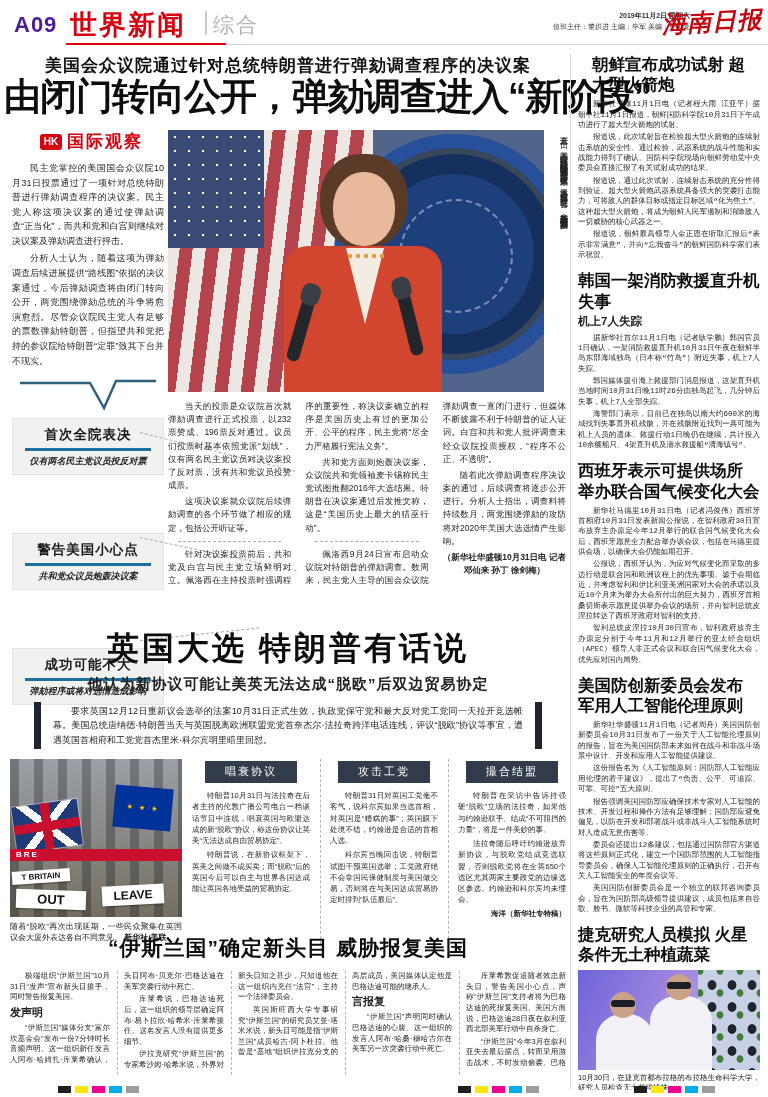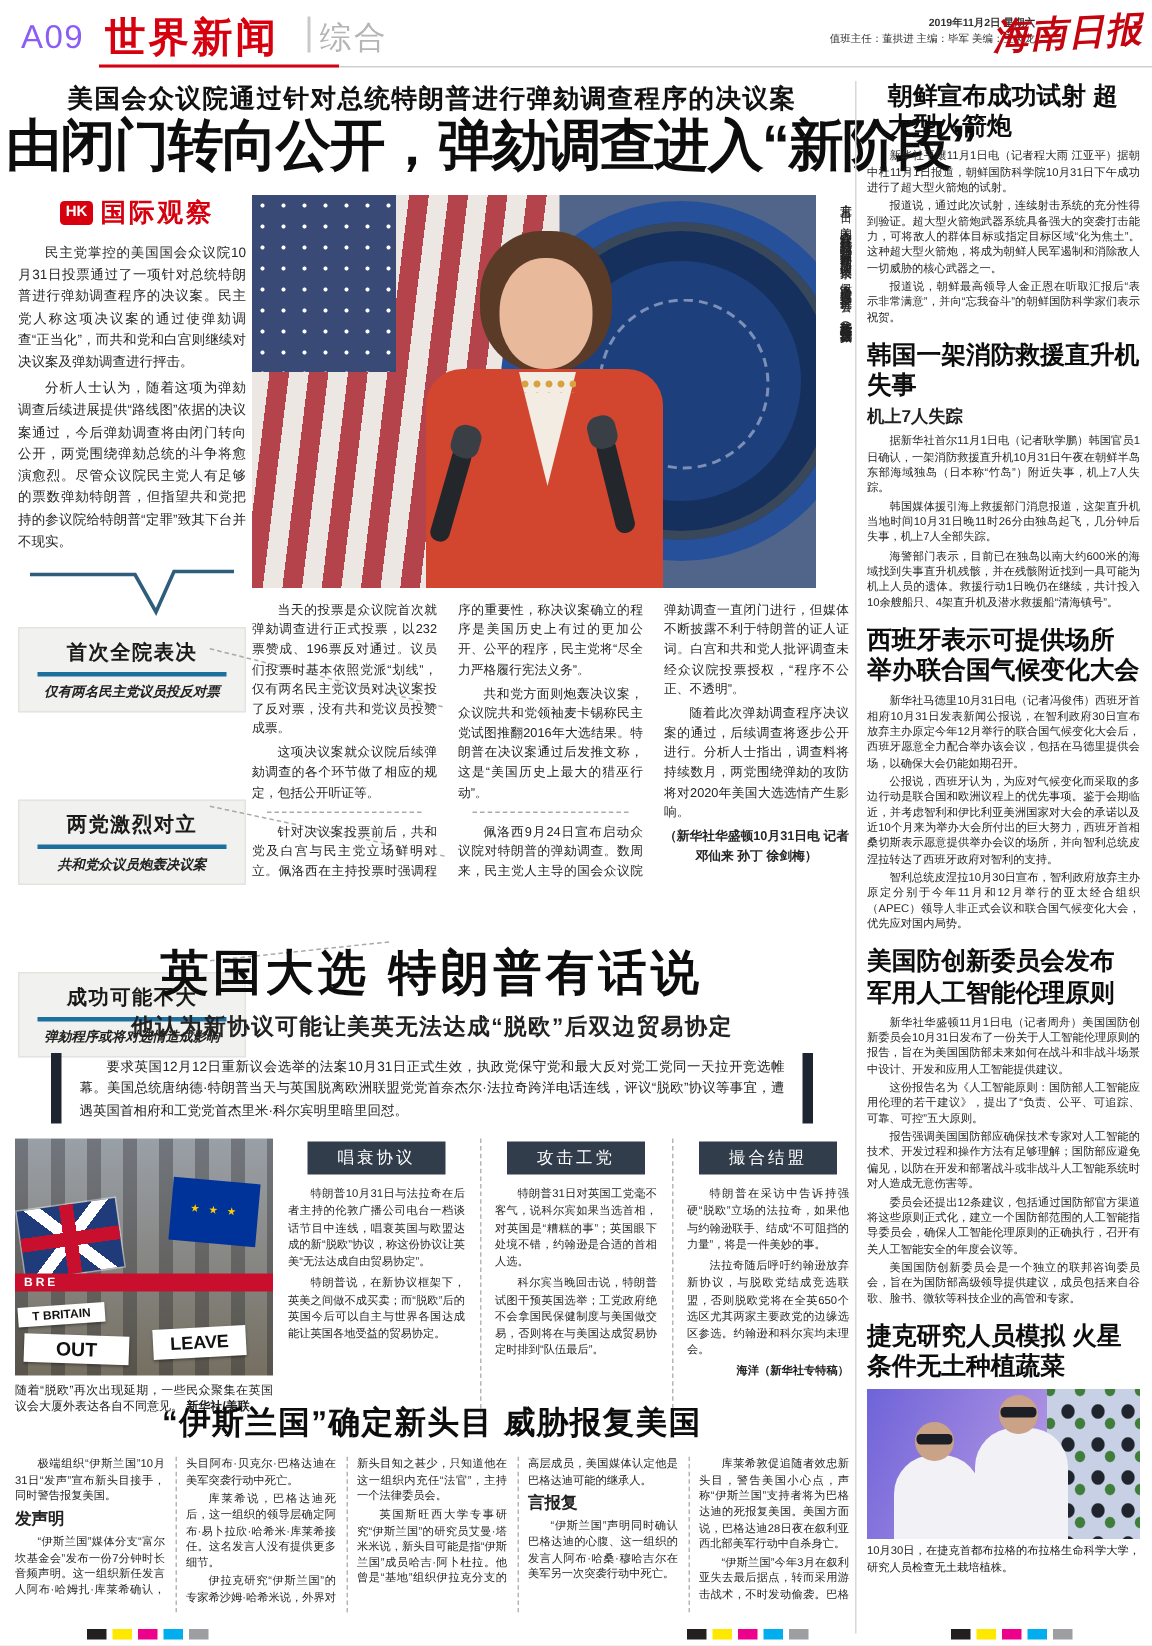"A09" .hdr-pageno { color: #8b5cf6 -> #4c1d95; font-weight: normal -> bold }
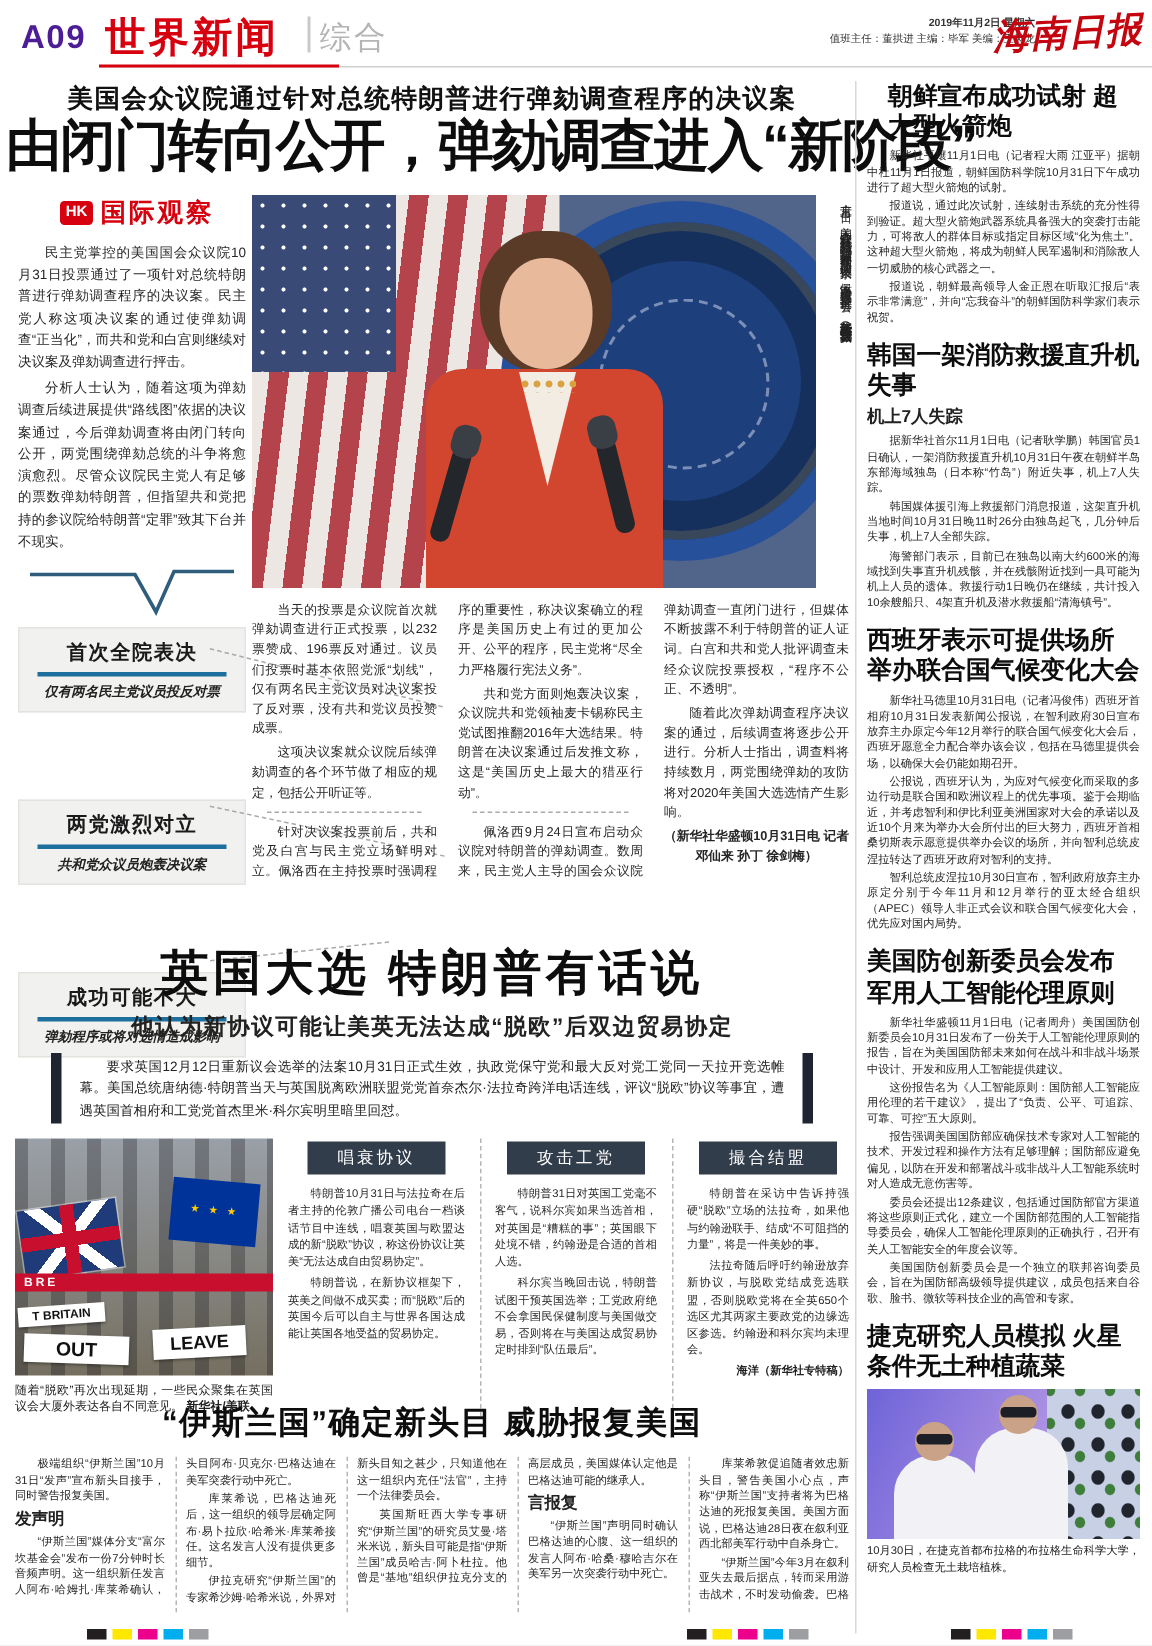"新华社平壤11月1日电（记者程大雨" .rail p { font-family: none -> Liberation Mono, monospace }
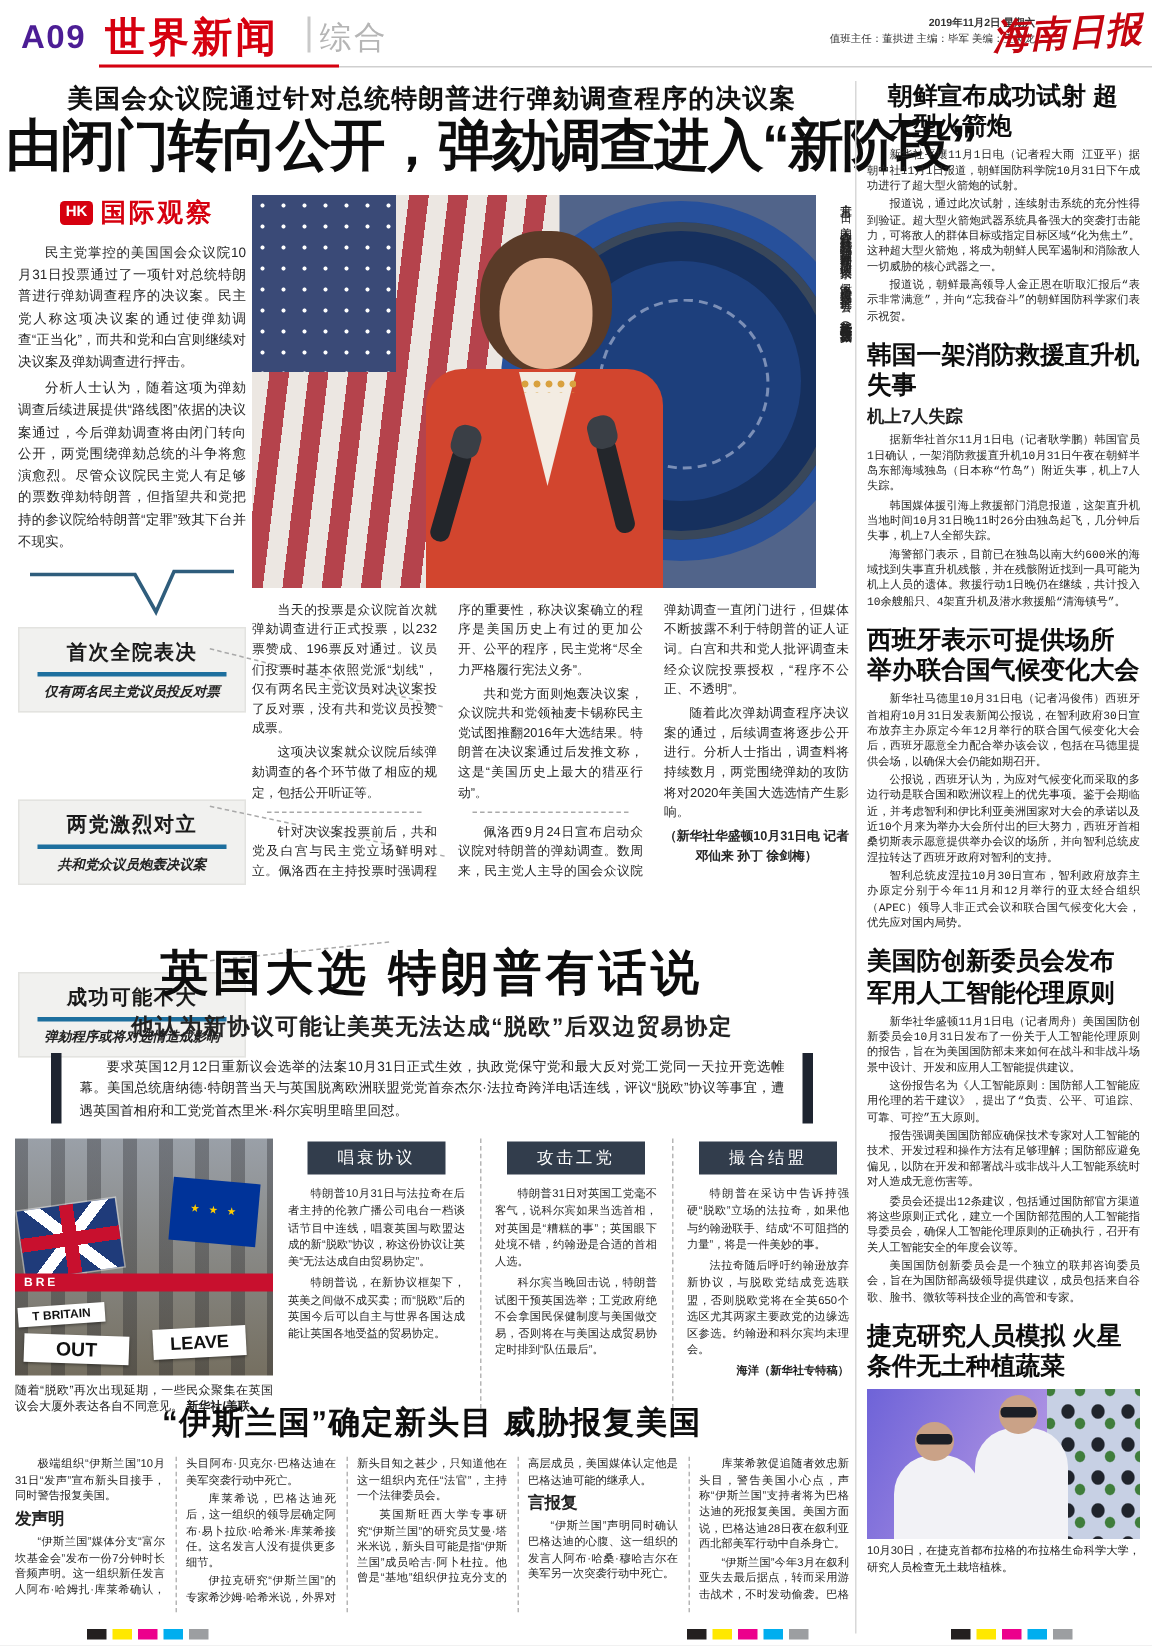"报道说，此次试射旨在检验超大型火箭炮的连续射击系统的安全性。通过检验，武器系统的" p { html: none -> <p>报道说，此次试射旨在检验超大型火箭炮的连续射击系统的安全性。通过检验，武器系统的战斗性能和实战能力得到了确认。国防科学院现场向朝鲜劳动党中央委员会直接汇报了有关试射成功的结果。</p> }
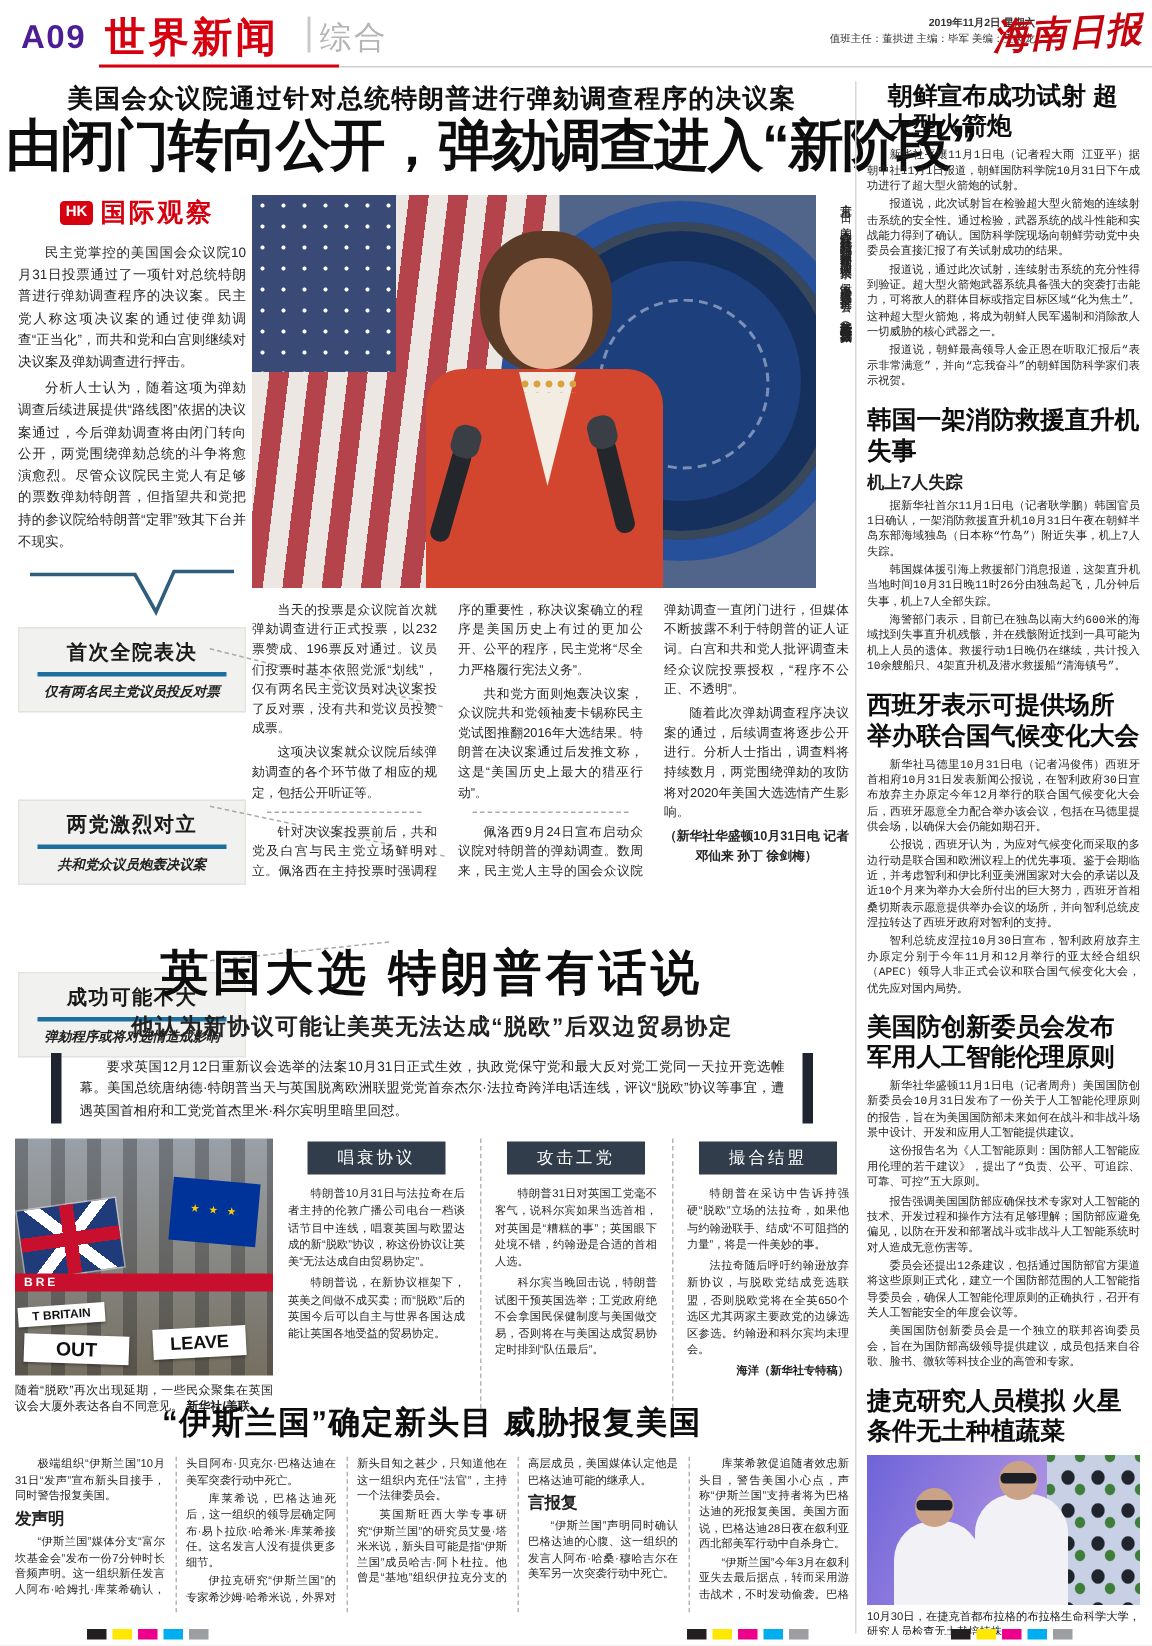"两党激烈对立" div.t { text: 两党激烈对立 -> 警告美国小心点 }
